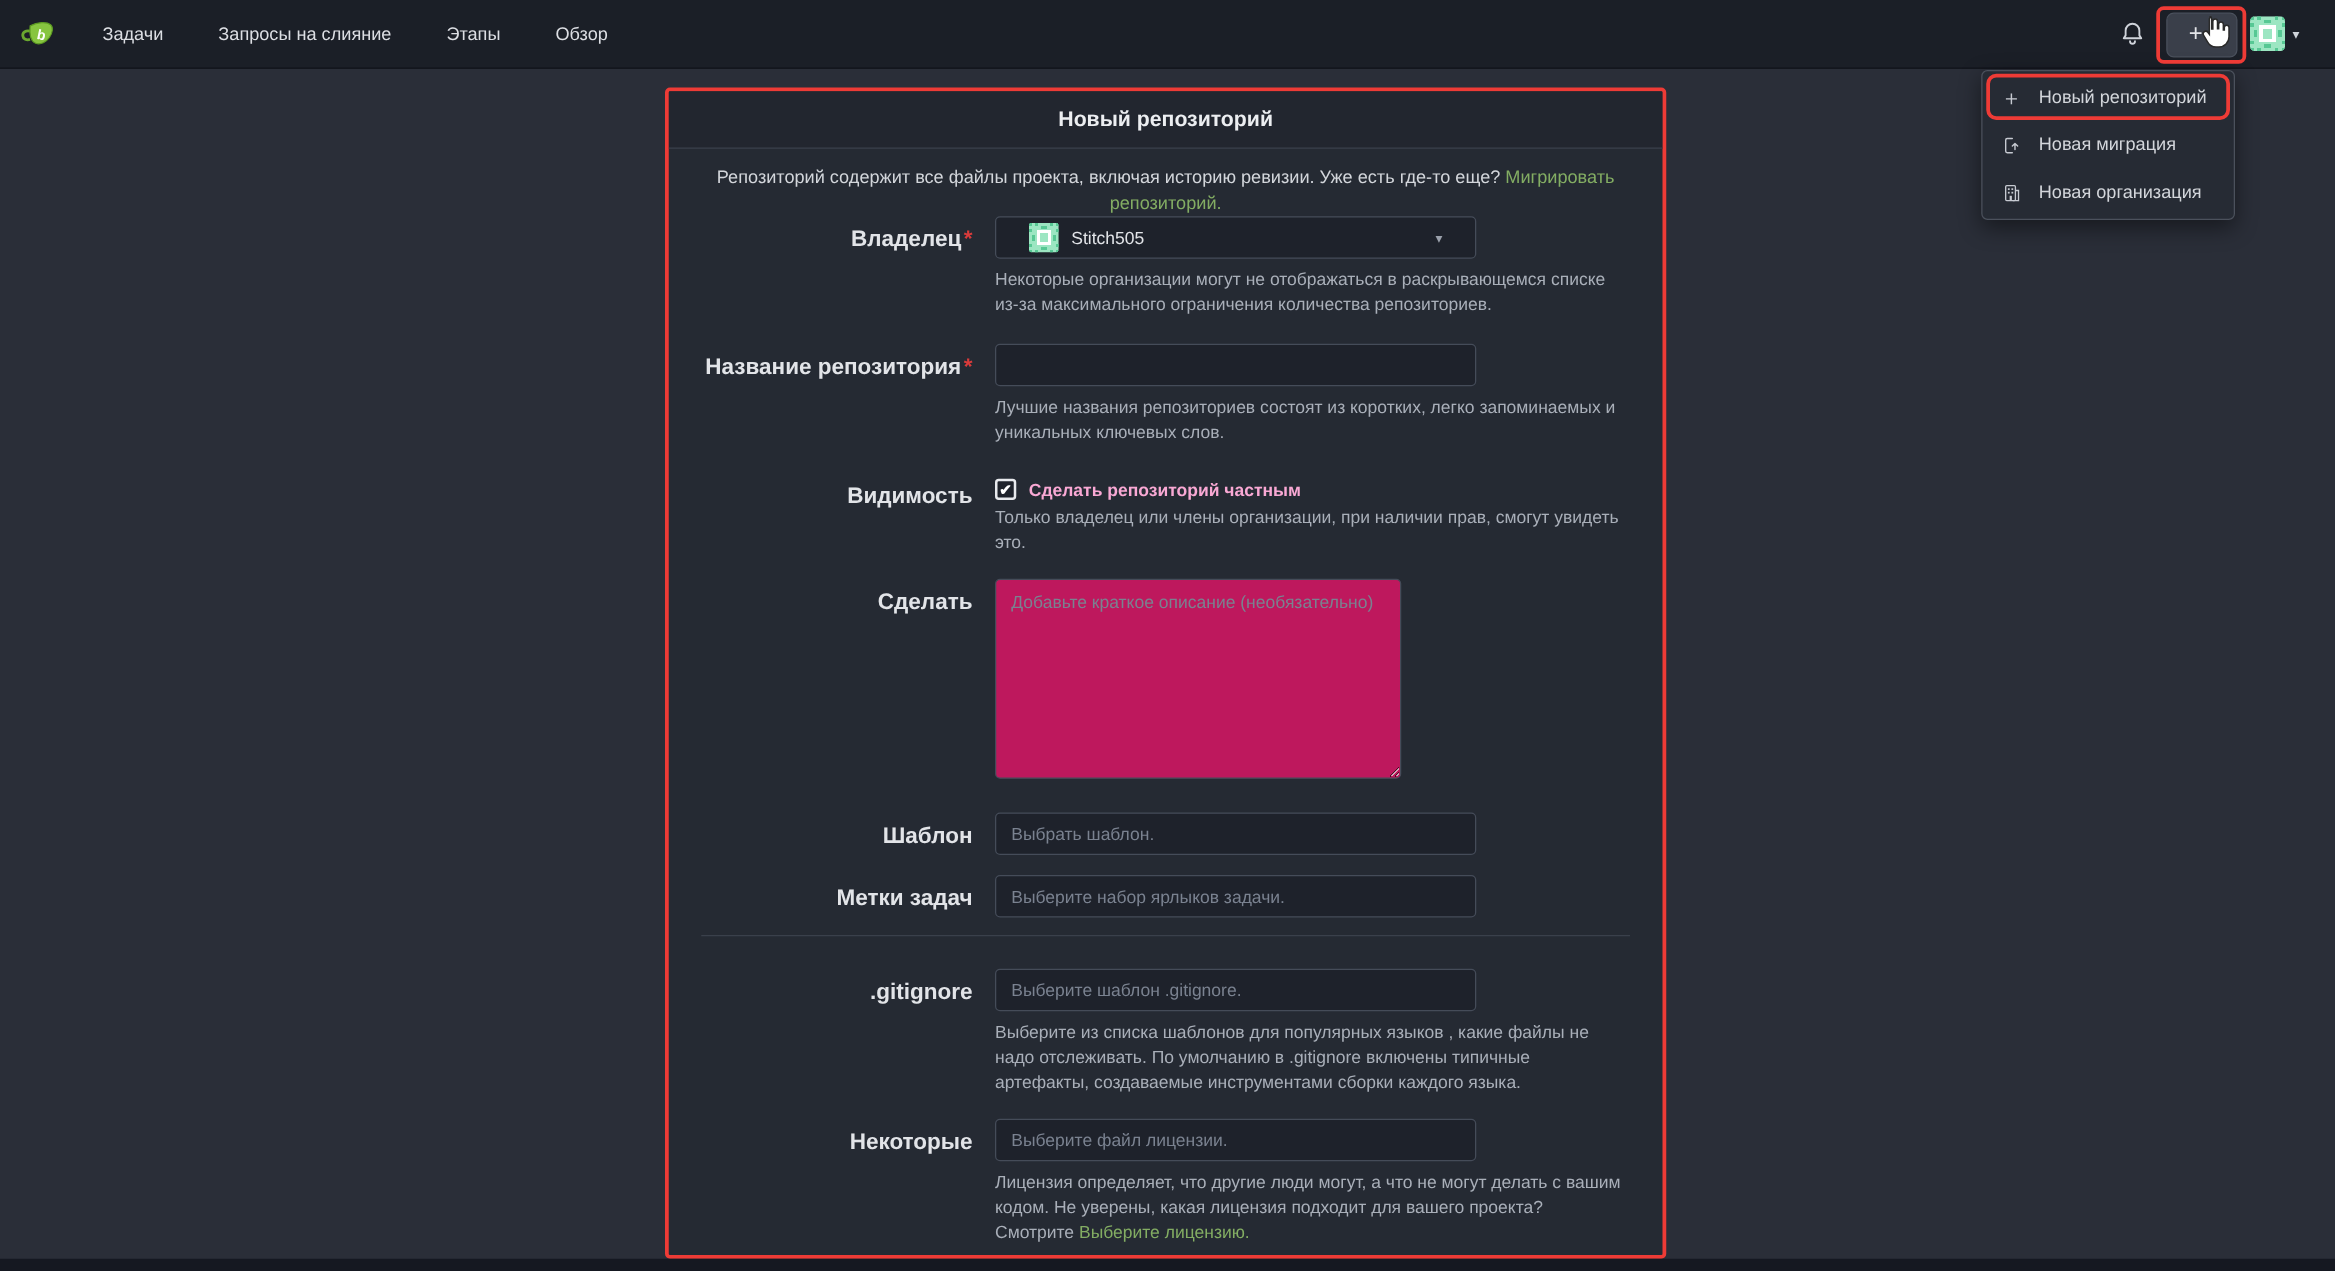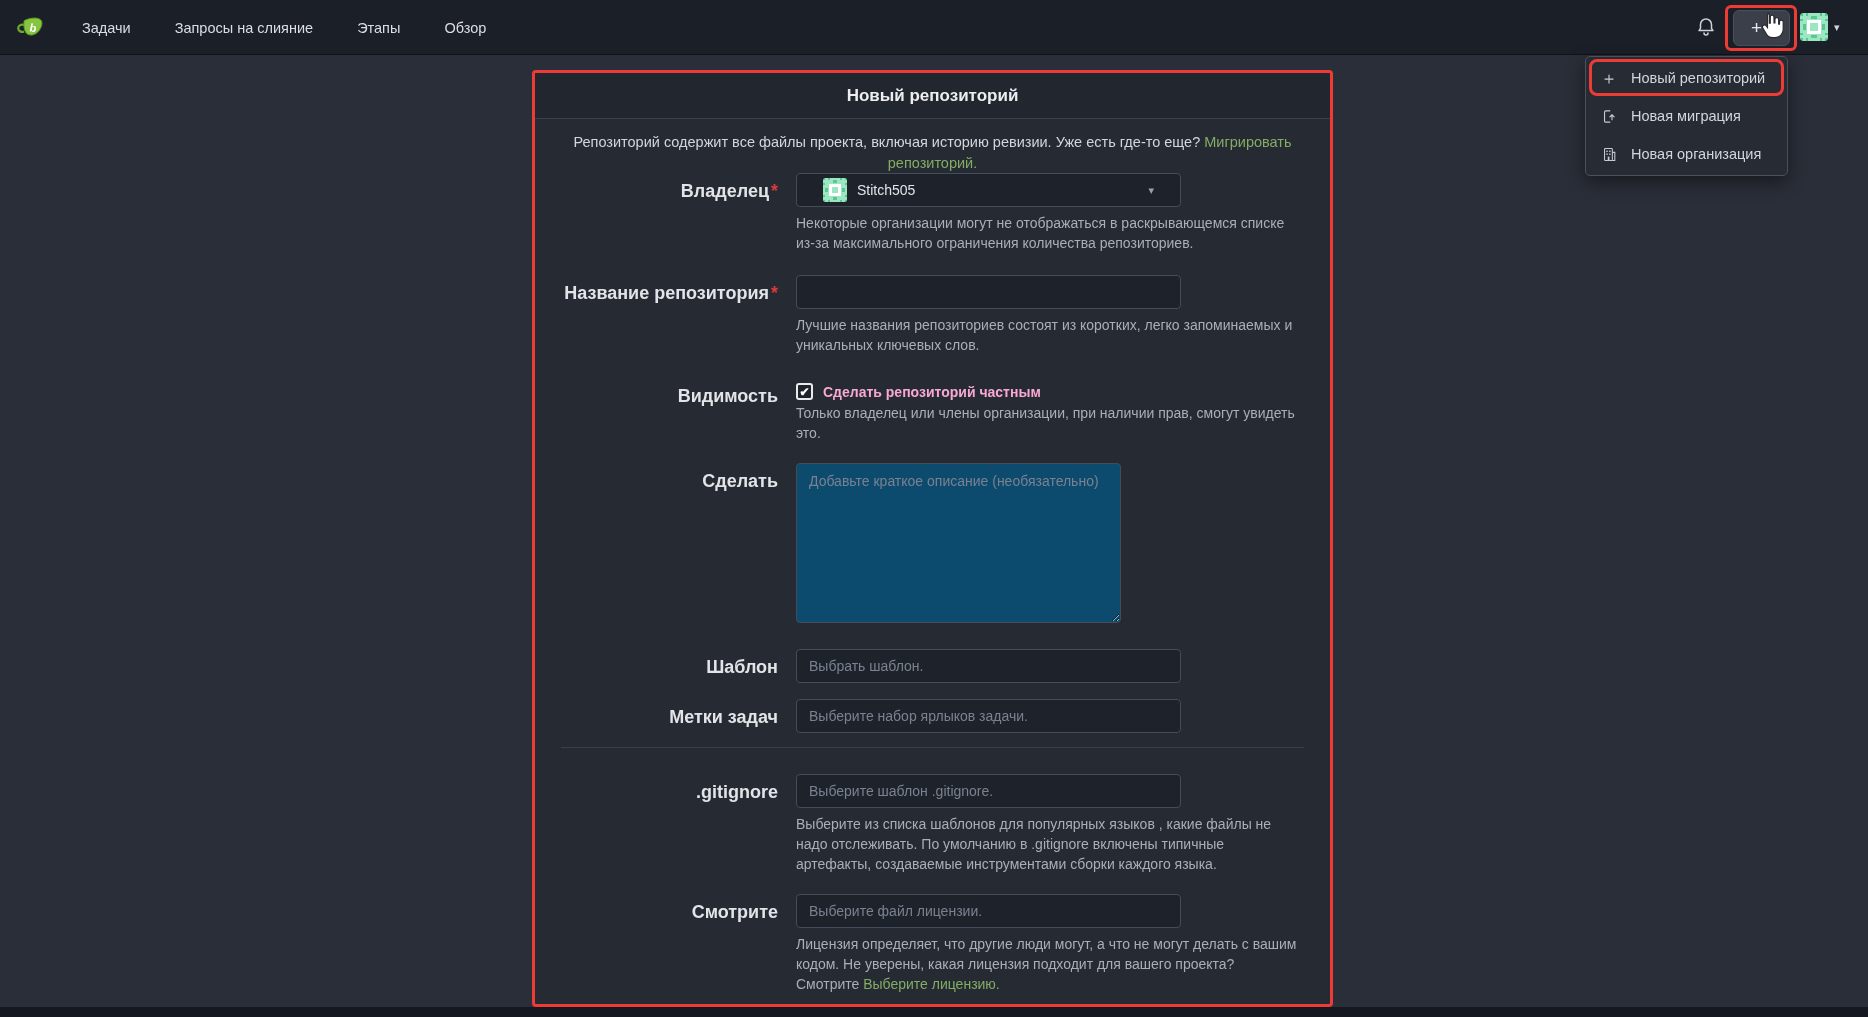"Добавьте краткое описание" textarea.desc-area { background: #0c4a6e -> #be185d }
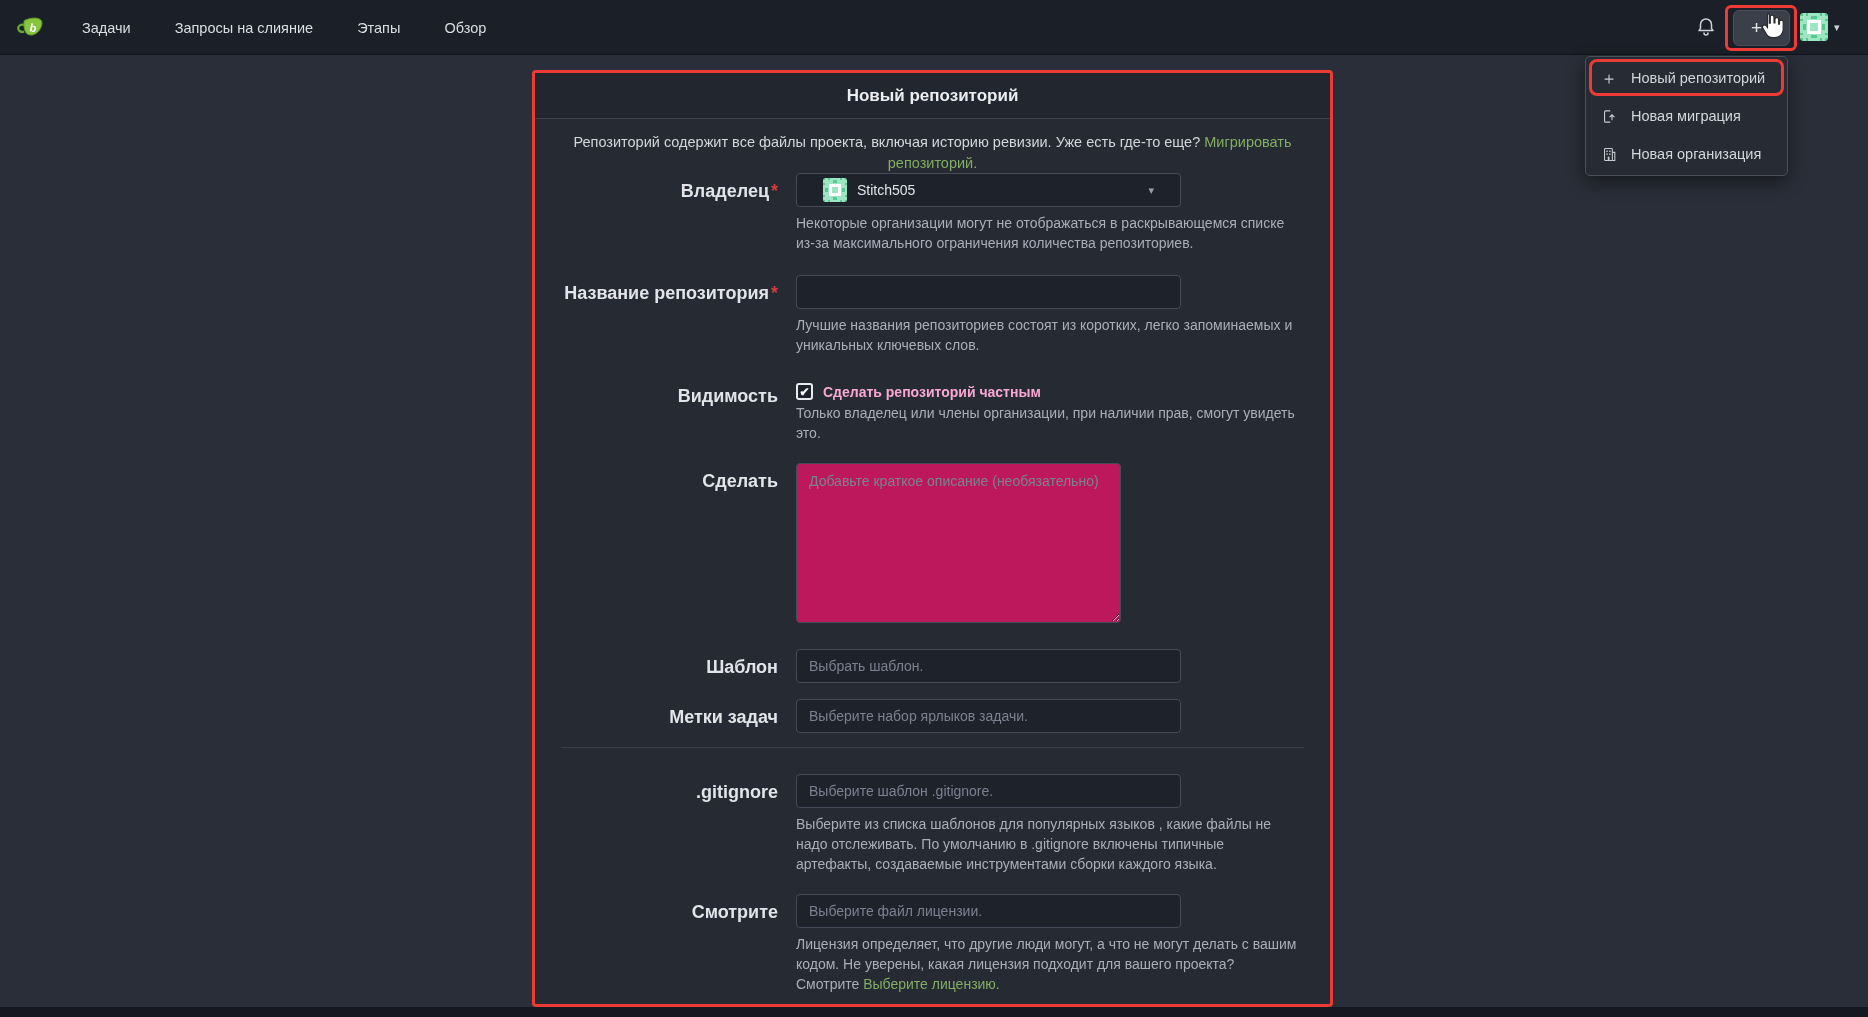"Смотрите" div.f-label { text: Смотрите -> Некоторые }
